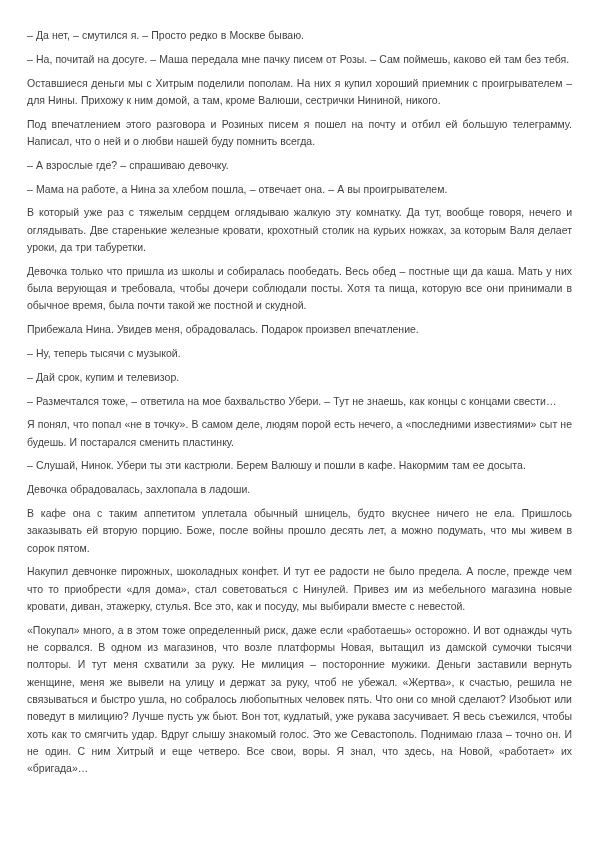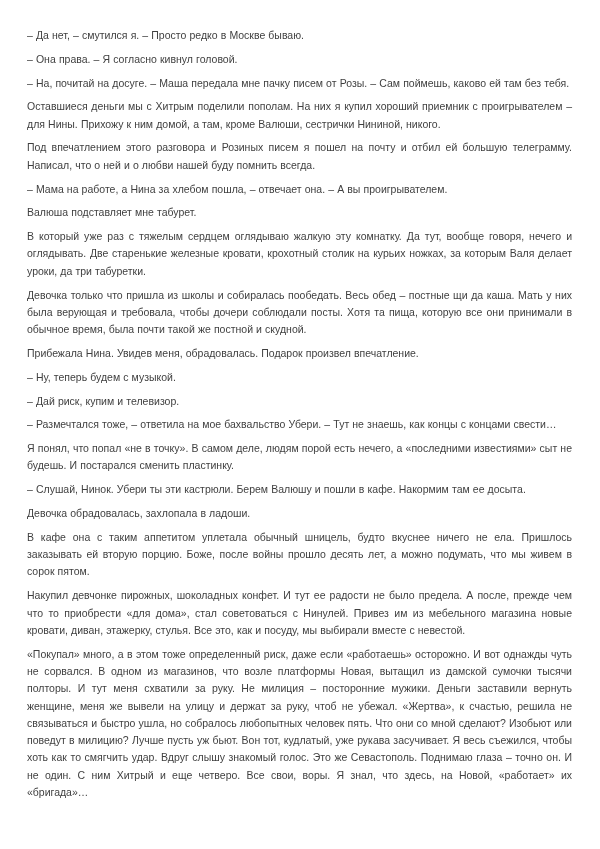"– Она права. – Я" p { html: <p>– Она права. – Я согласно кивнул головой.</p> -> none }
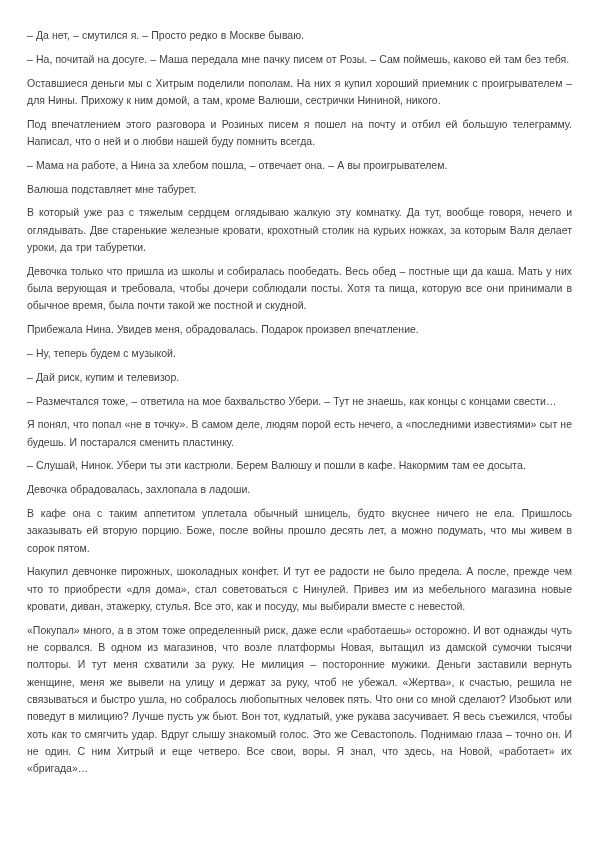"– А взрослые где? –" p { html: none -> <p>– А взрослые где? – спрашиваю девочку.</p> }
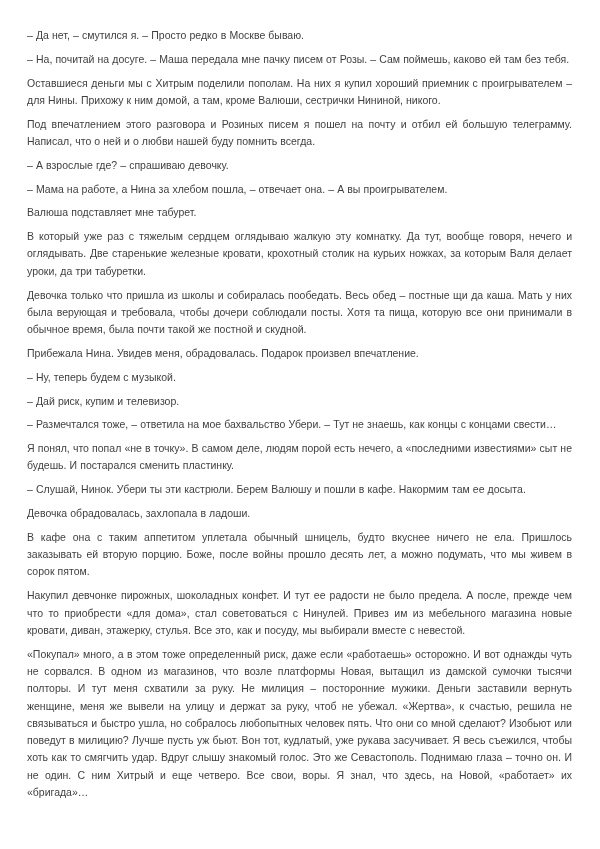"Валюша подставляет мне табурет." p { html: <p>Валюша подставляет мне табурет.</p> -> none }
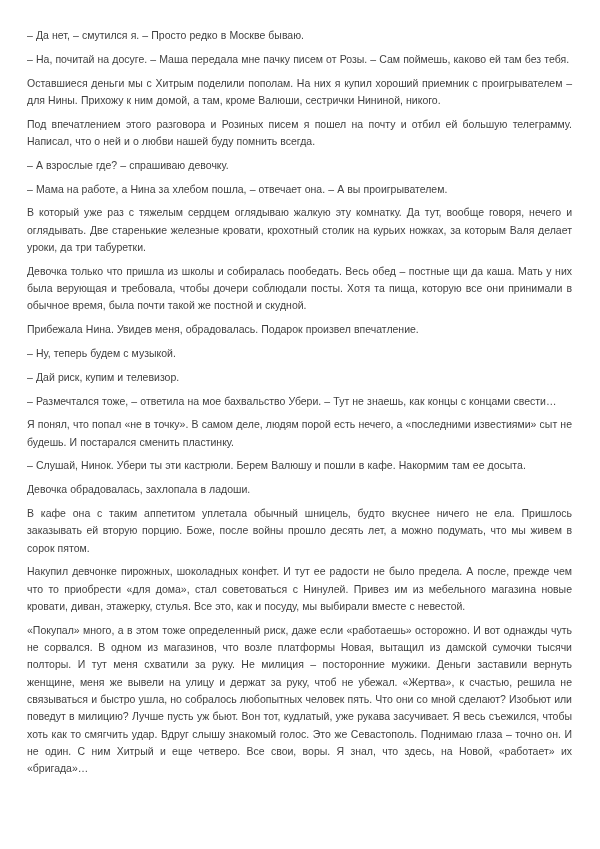"– Ну, теперь будем с" p { text: будем -> тысячи }
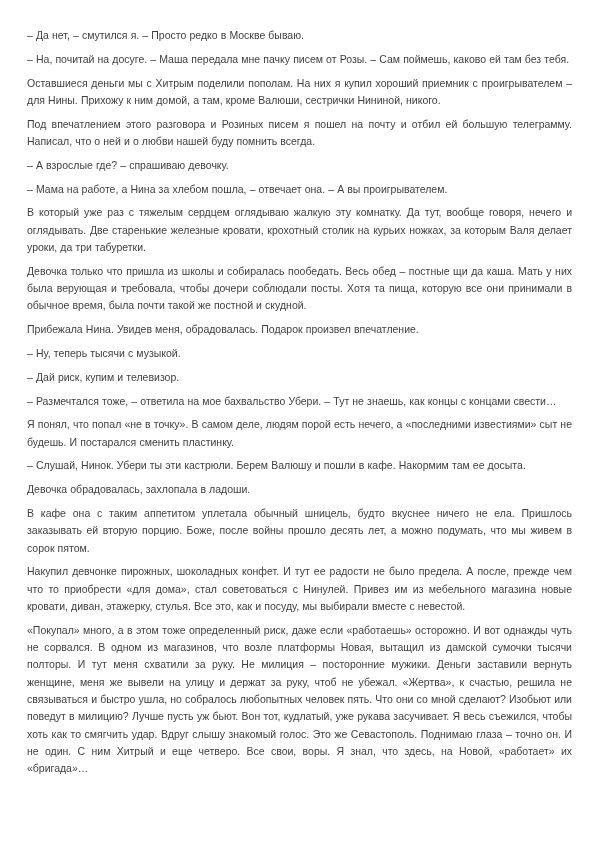"– Дай риск, купим и" p { text: риск -> срок }
